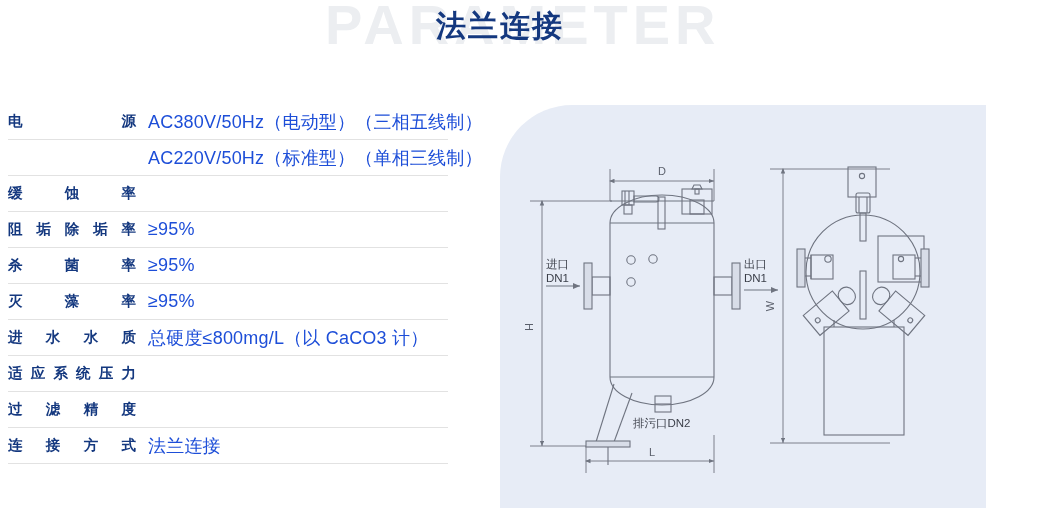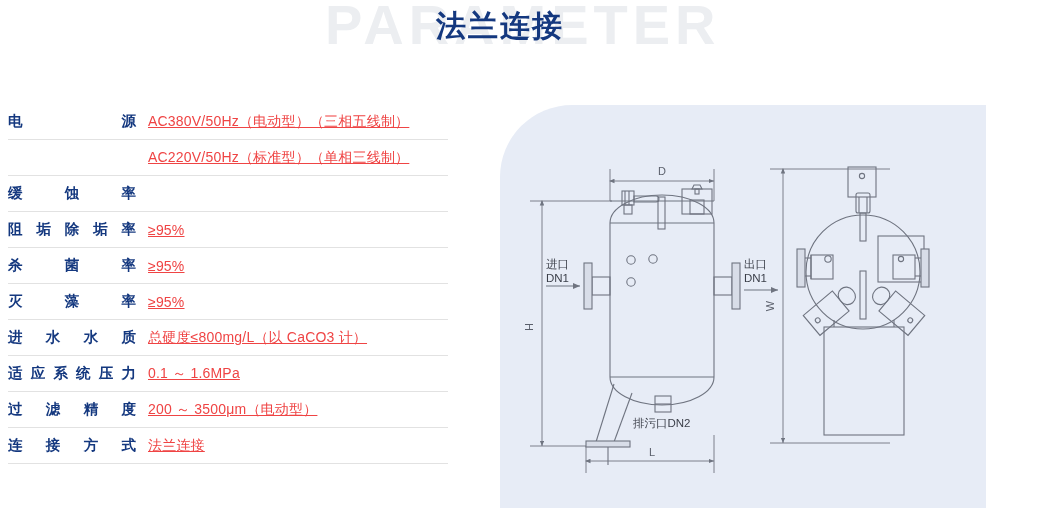"AC380V/50Hz（电动型）（三相五线制）" .spec-value { color: #ef4444 -> #1d4ed8; font-size: 14px -> 18px; text-decoration: underline -> none }
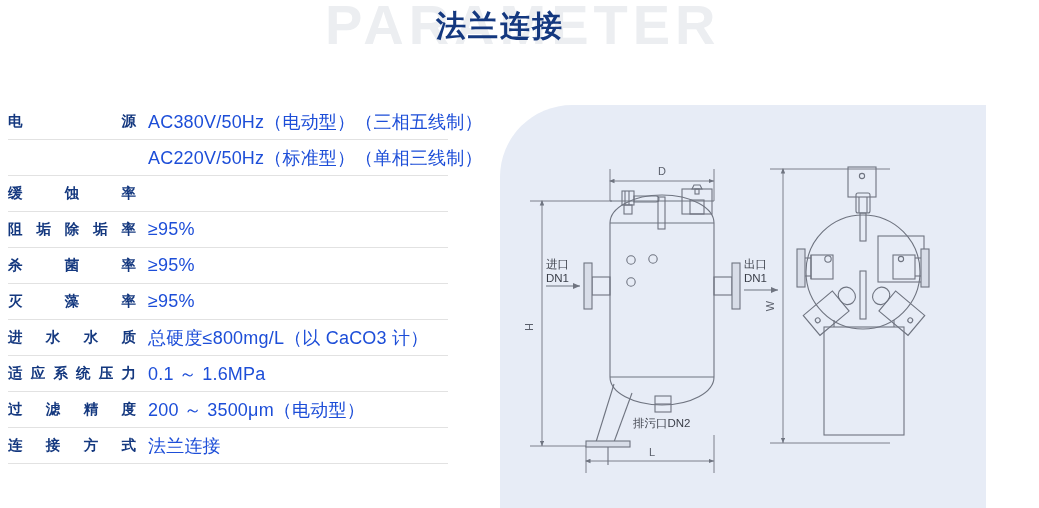"0.1 ～ 1.6MPa" div.spec-value { html: <div>0.1 ～ 1.6MPa</div> -> none }
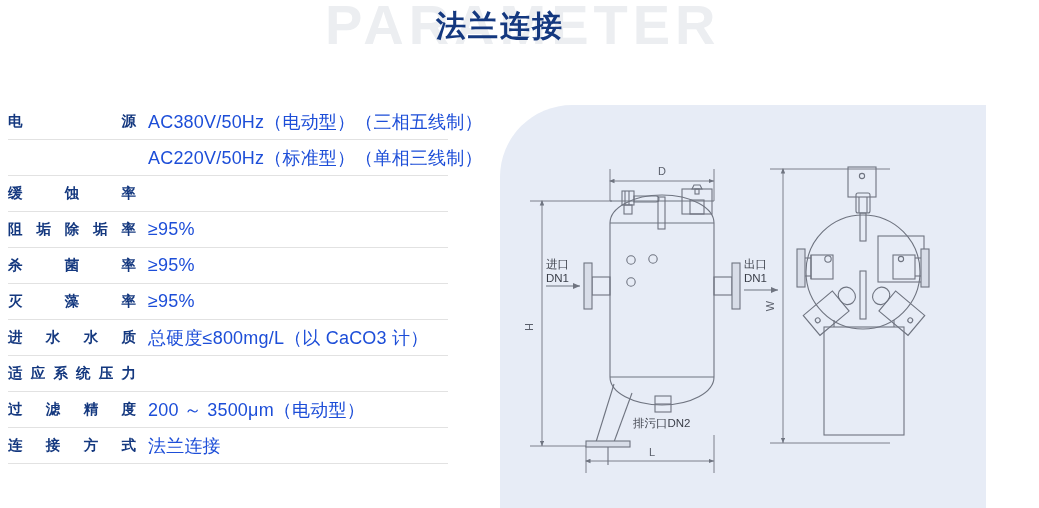"200 ～ 3500μm（电动型）" div.spec-value { html: <div>200 ～ 3500μm（电动型）</div> -> none }
